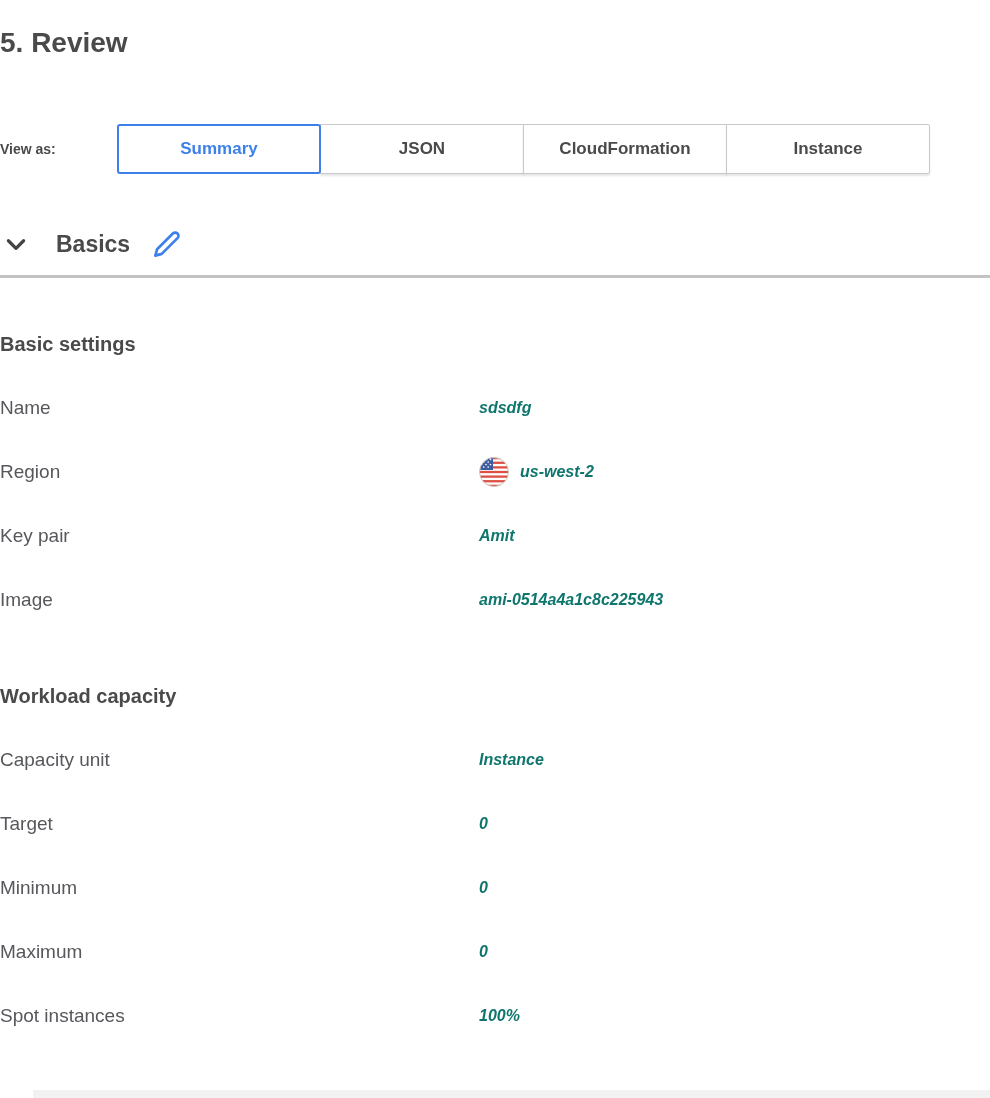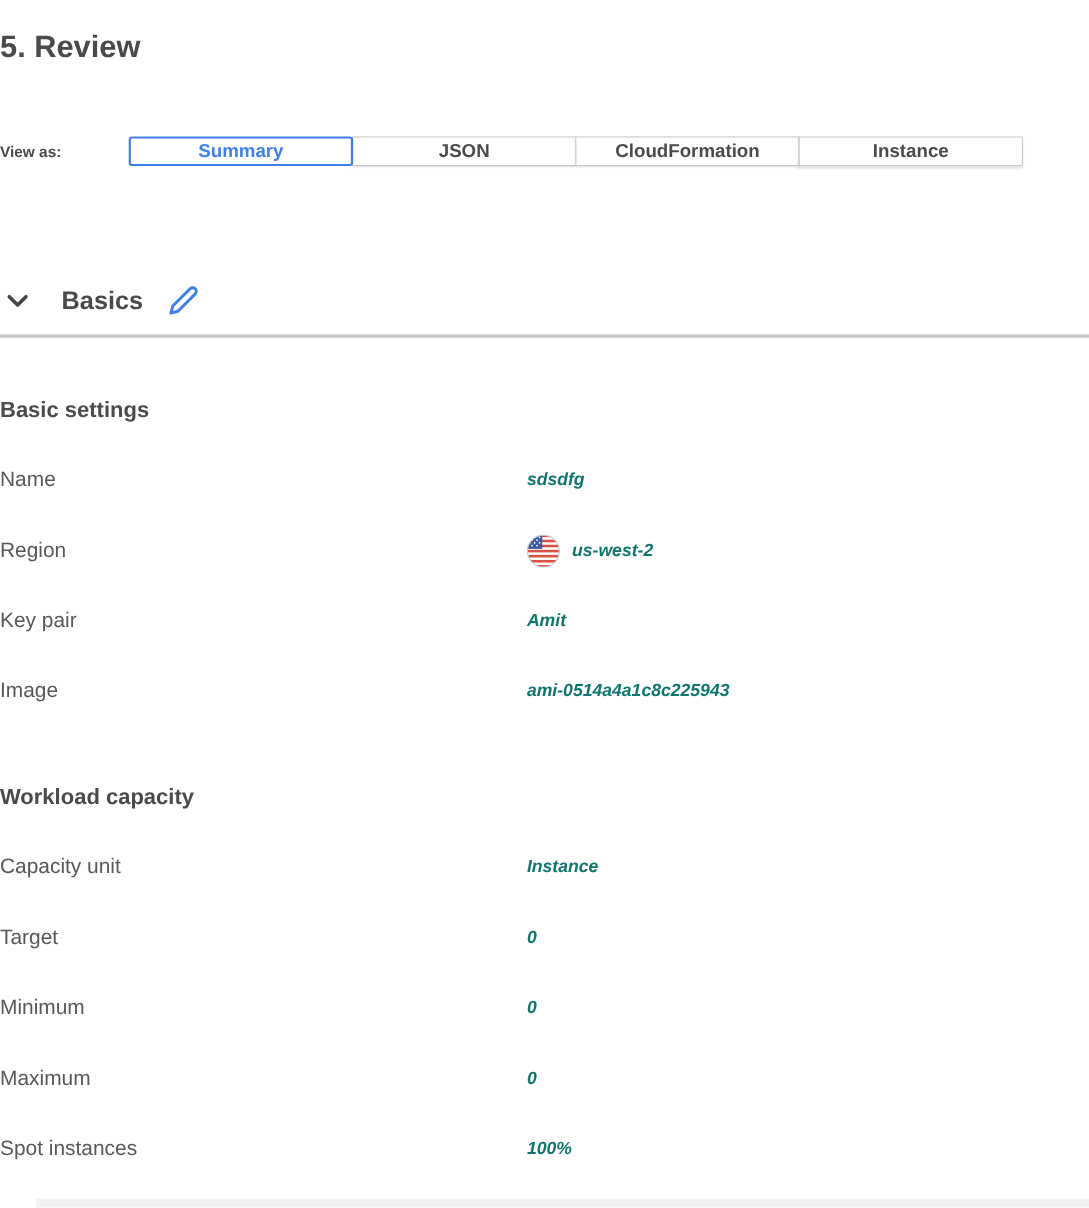"Summary" .tab { height: 27px -> 50px }
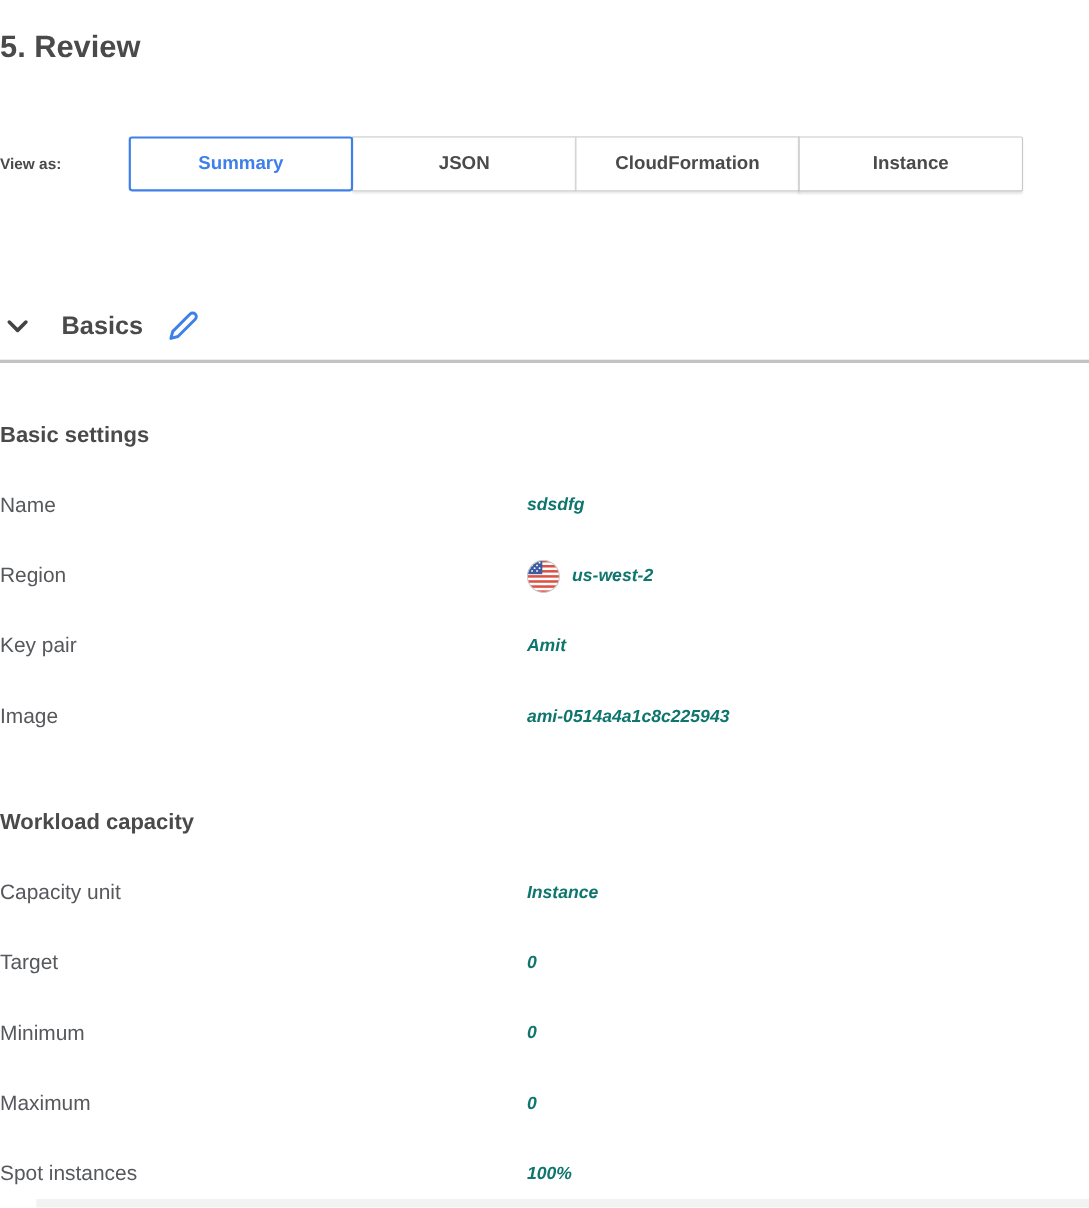"Basics" .section-header { margin-top: 104px -> 52px }
